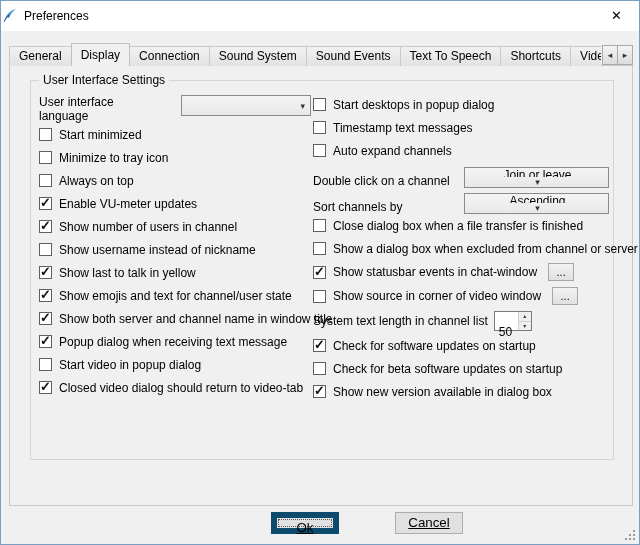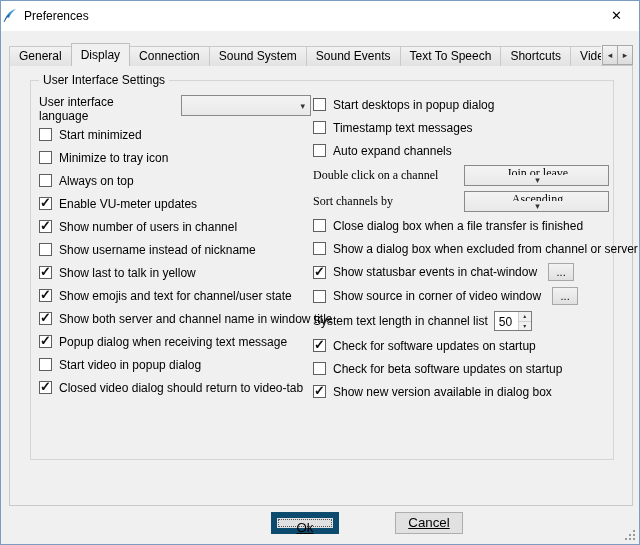"Double click on a channel" .combo-row { align-items: center -> flex-end; font-family: Liberation Serif, serif -> none }
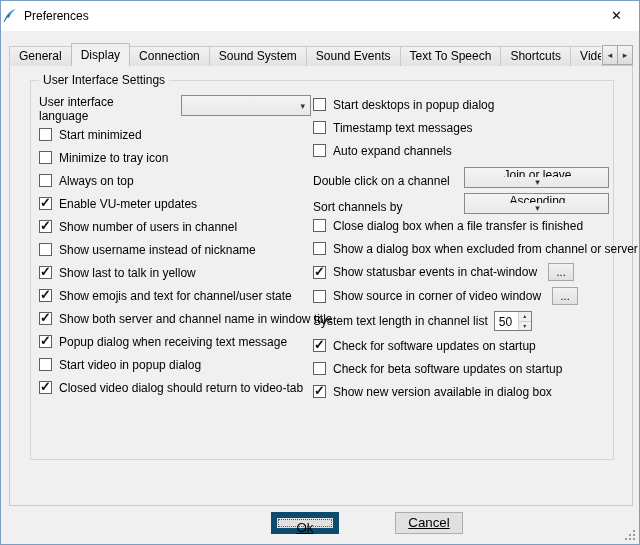"50" .spin-value { padding: 3px 0 0 4px -> 13px 0 0 4px }
